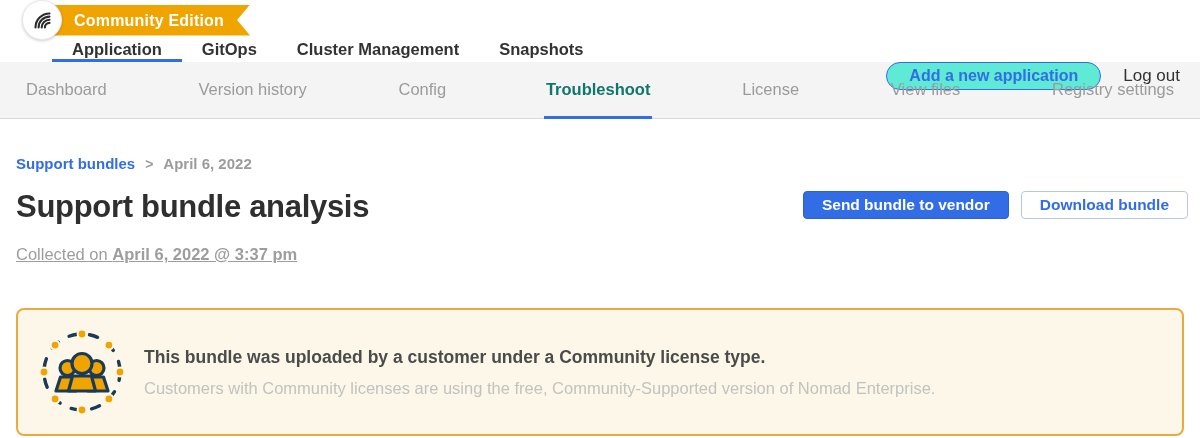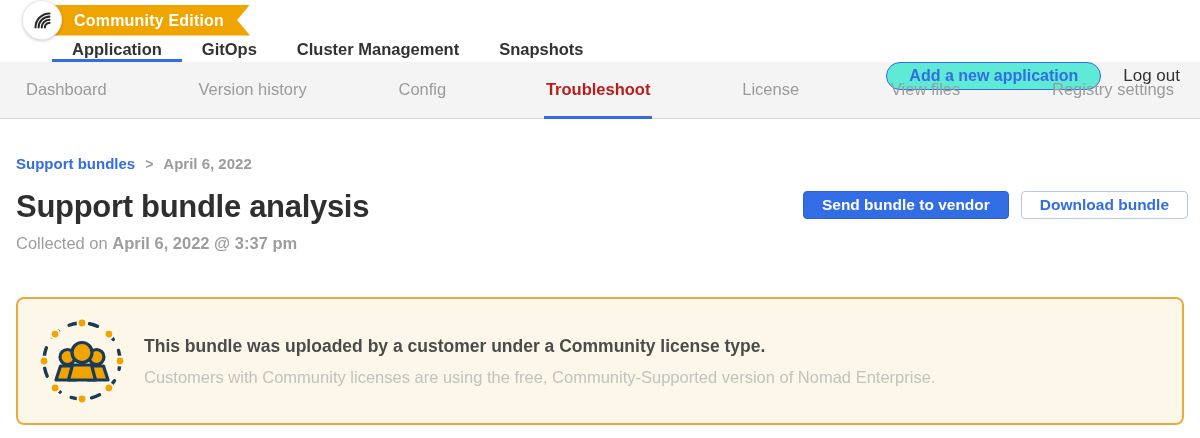"Troubleshoot" .sub-tab.active { color: #b91c1c -> #0f766e }
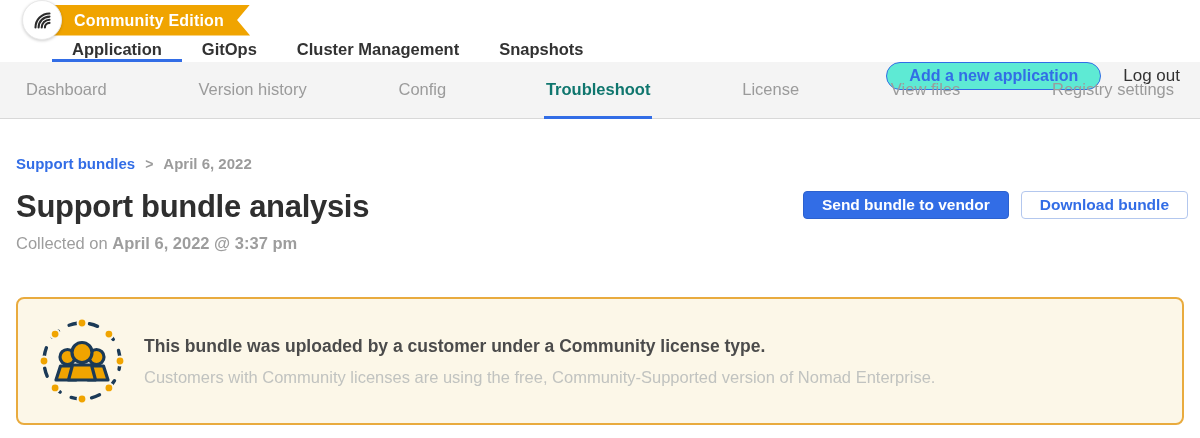"Collected on April 6, 2022" .collected { margin-top: 9px -> 20px; text-decoration: none -> underline }
